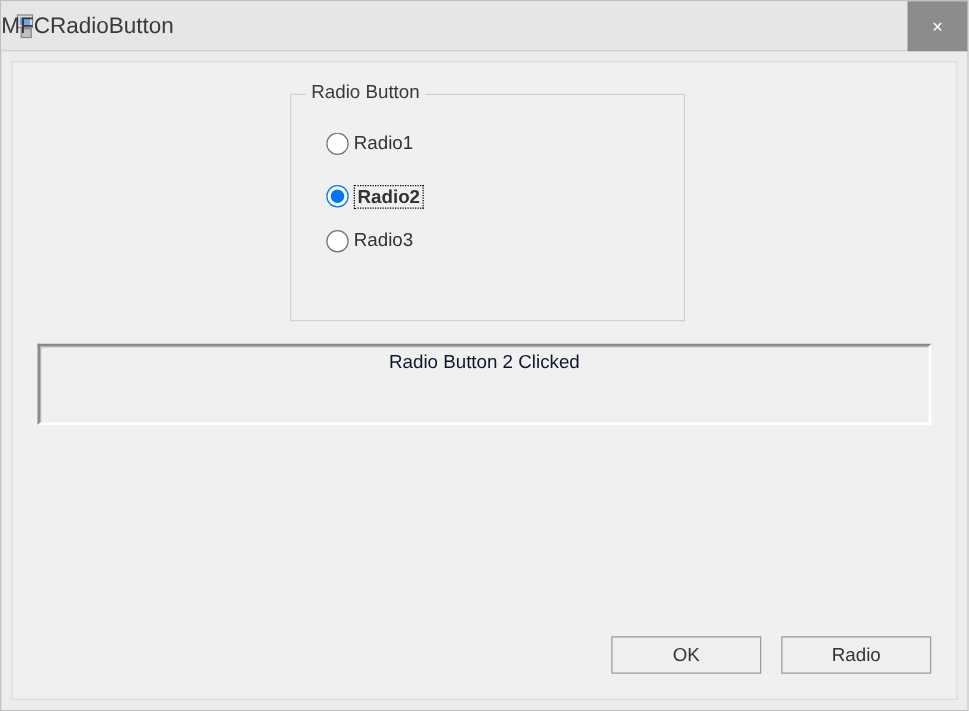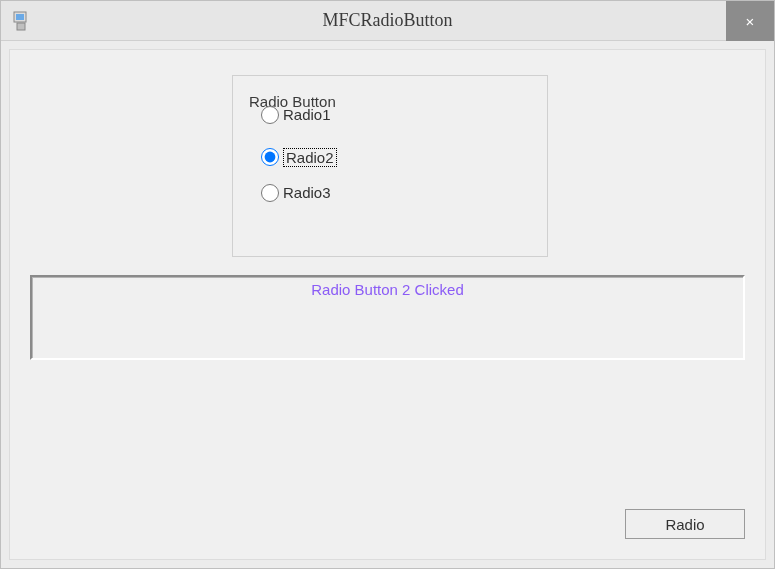"MFCRadioButton" .titlebar .title { font-family: Liberation Serif, serif -> none; text-align: center -> left }
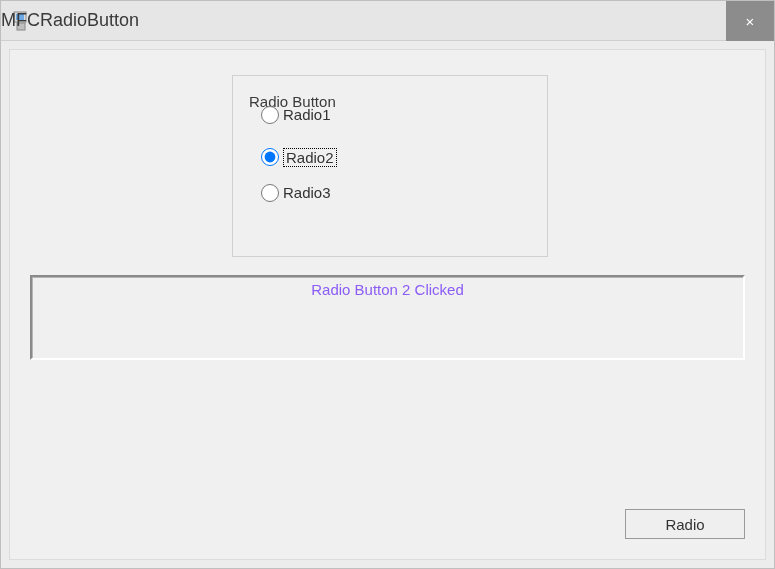"Radio Button" .groupbox .caption { margin-top: 28px -> none }
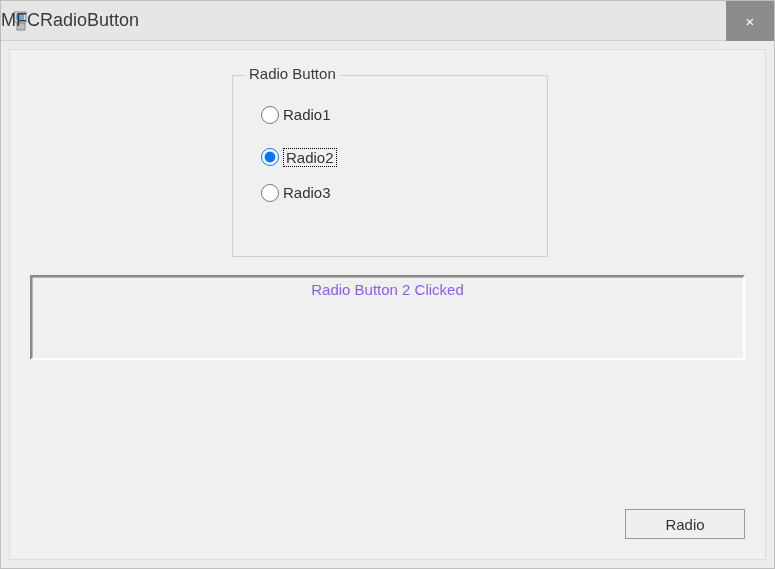"Radio2" .radio .focusbox { font-weight: none -> bold }
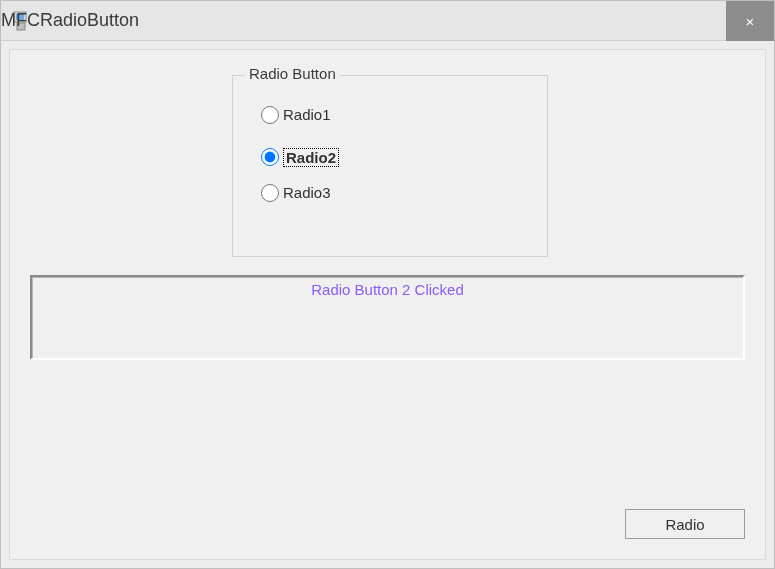"Radio Button 2 Clicked" .status { color: #8b5cf6 -> #0f172a; height: 85px -> 65px }
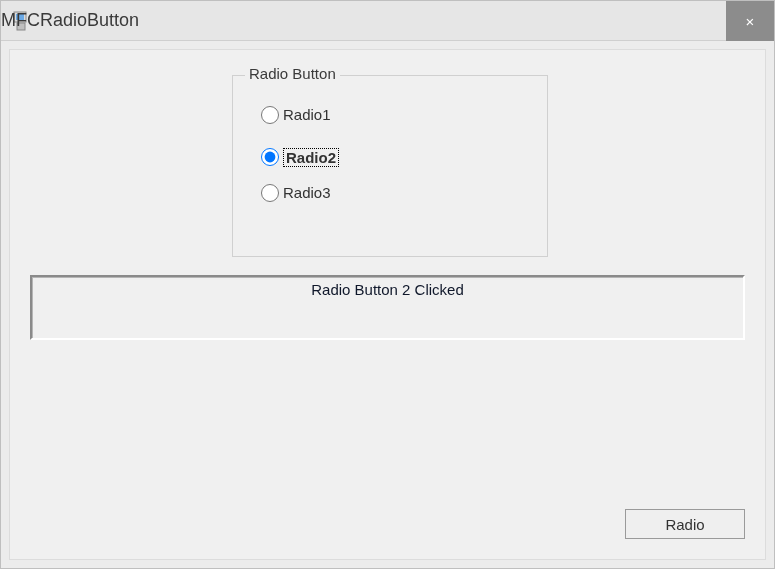"OK" button.btn { html: none -> <button>OK</button> }
